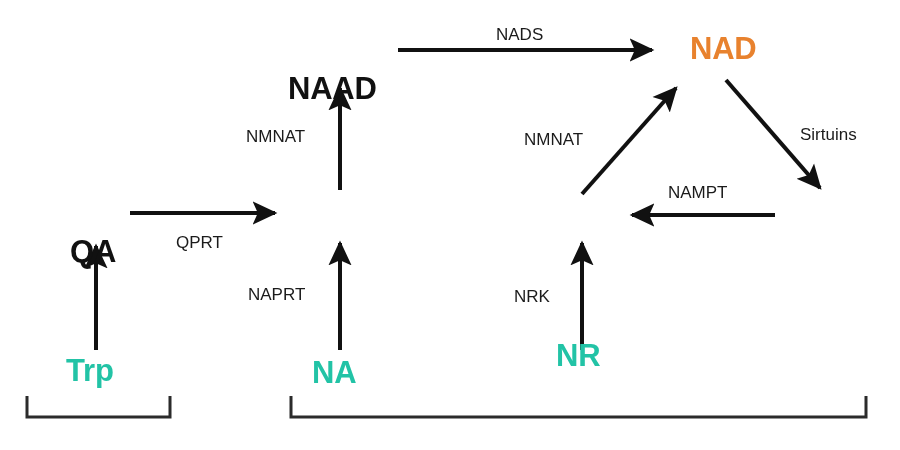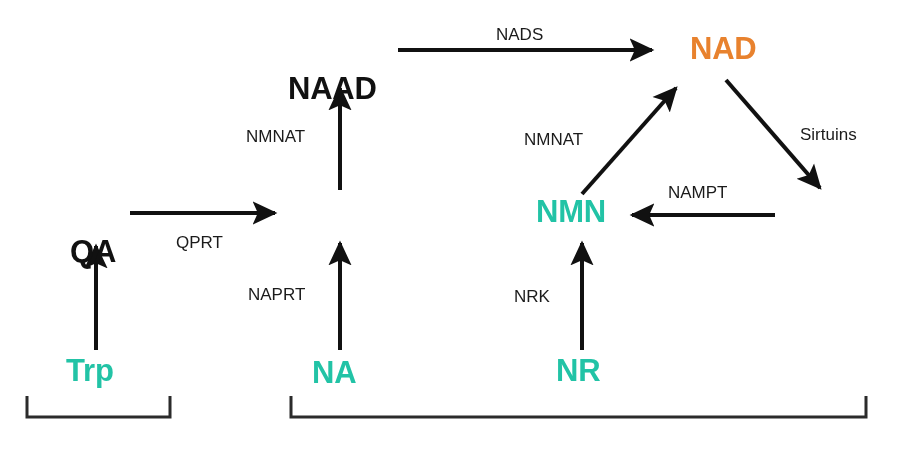"NMN" div.node { html: <div>NMN</div> -> none }
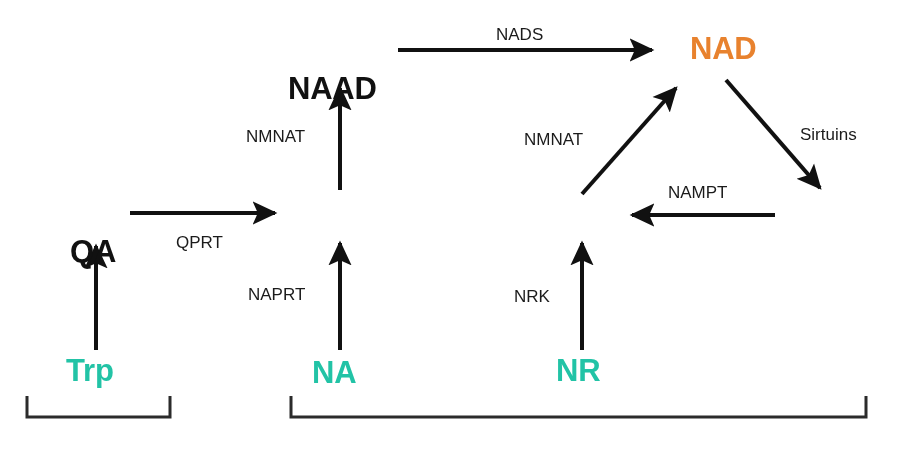"NR" div.node { top: 355px -> 340px }
